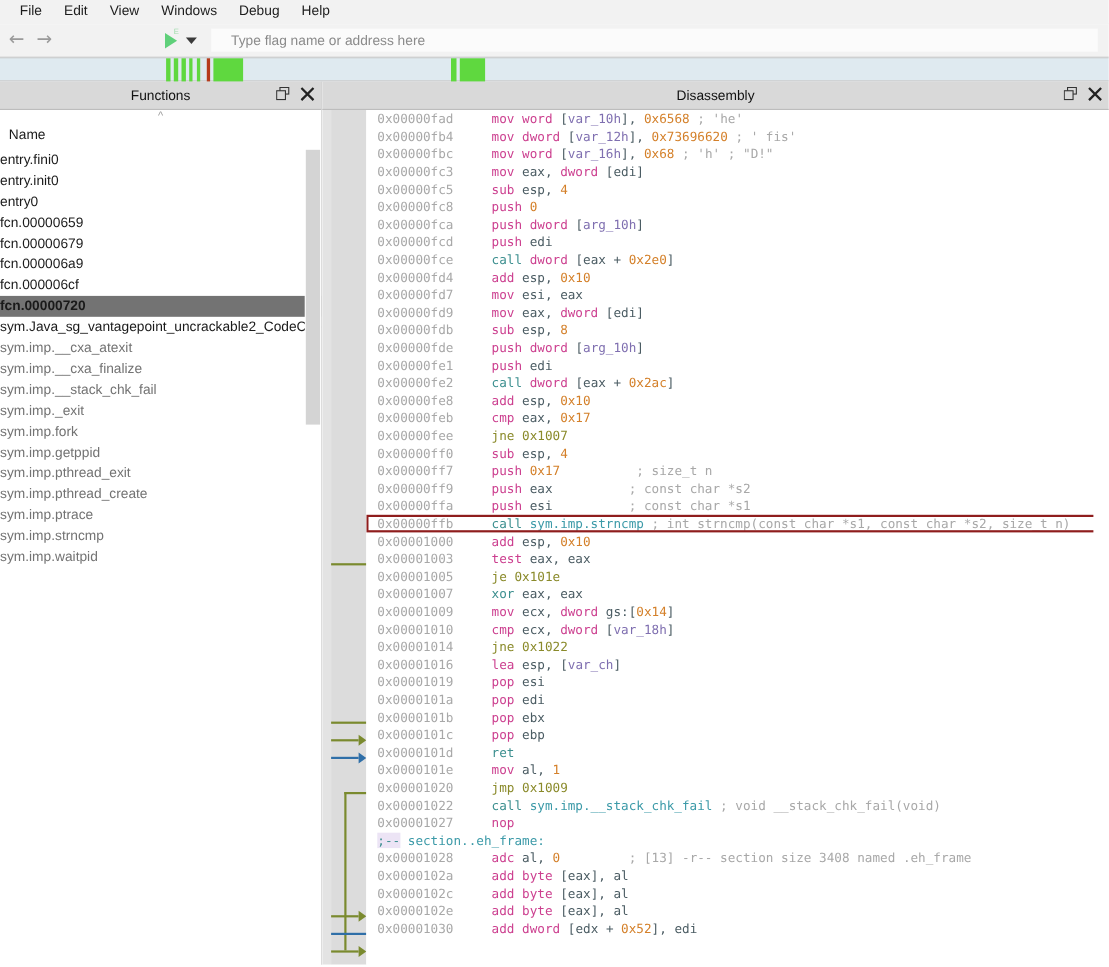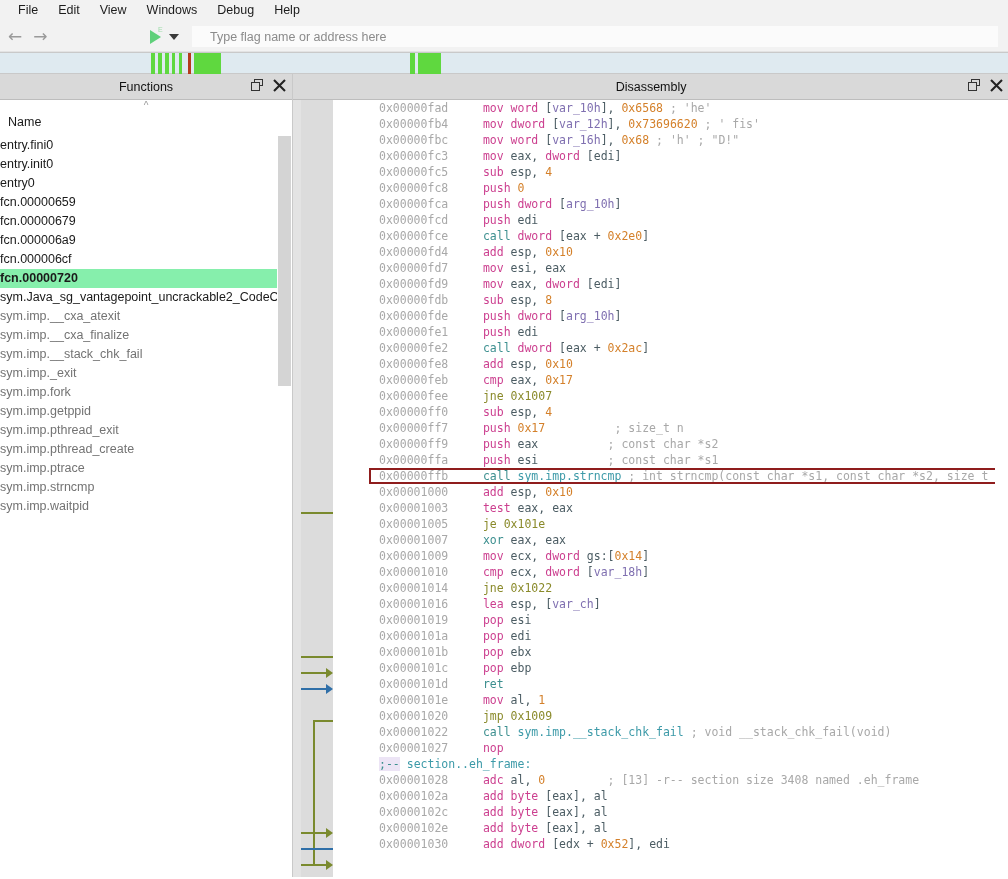"0x00000fad mov word [var_10h], 0x6568" .code-line { margin-left: 36px -> none }
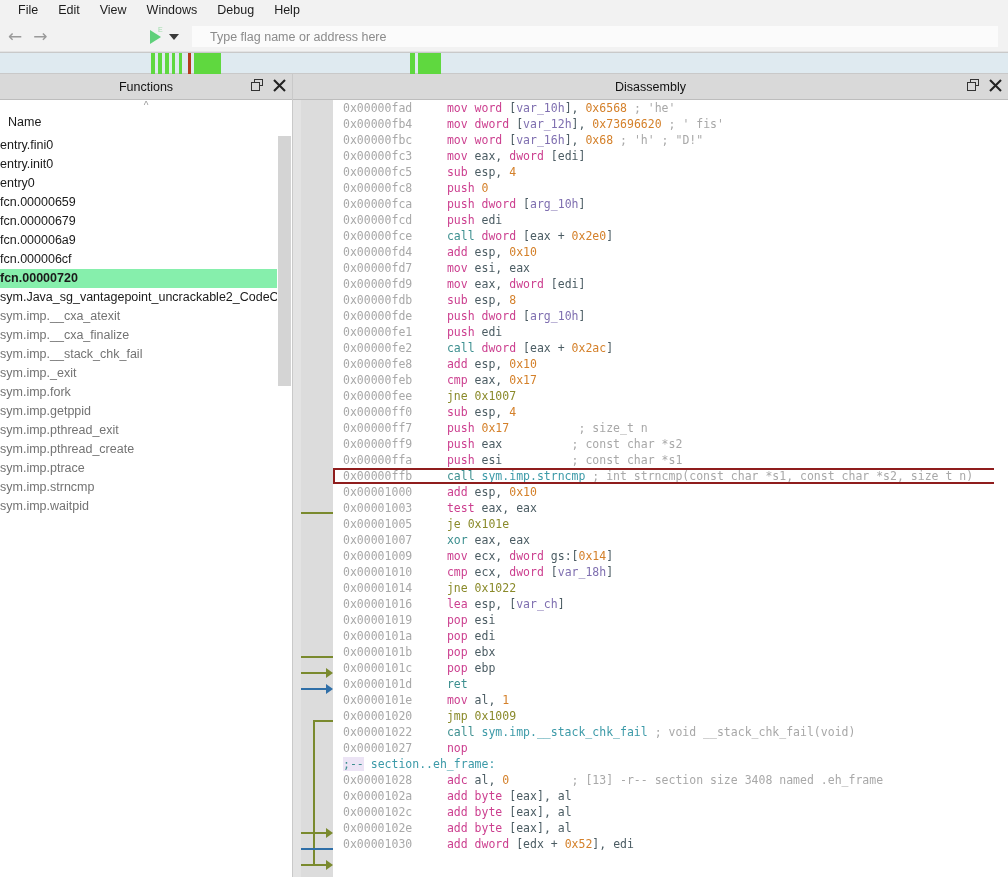"fcn.00000720" .fn-row.selected { background: #86efac -> #737373 }
